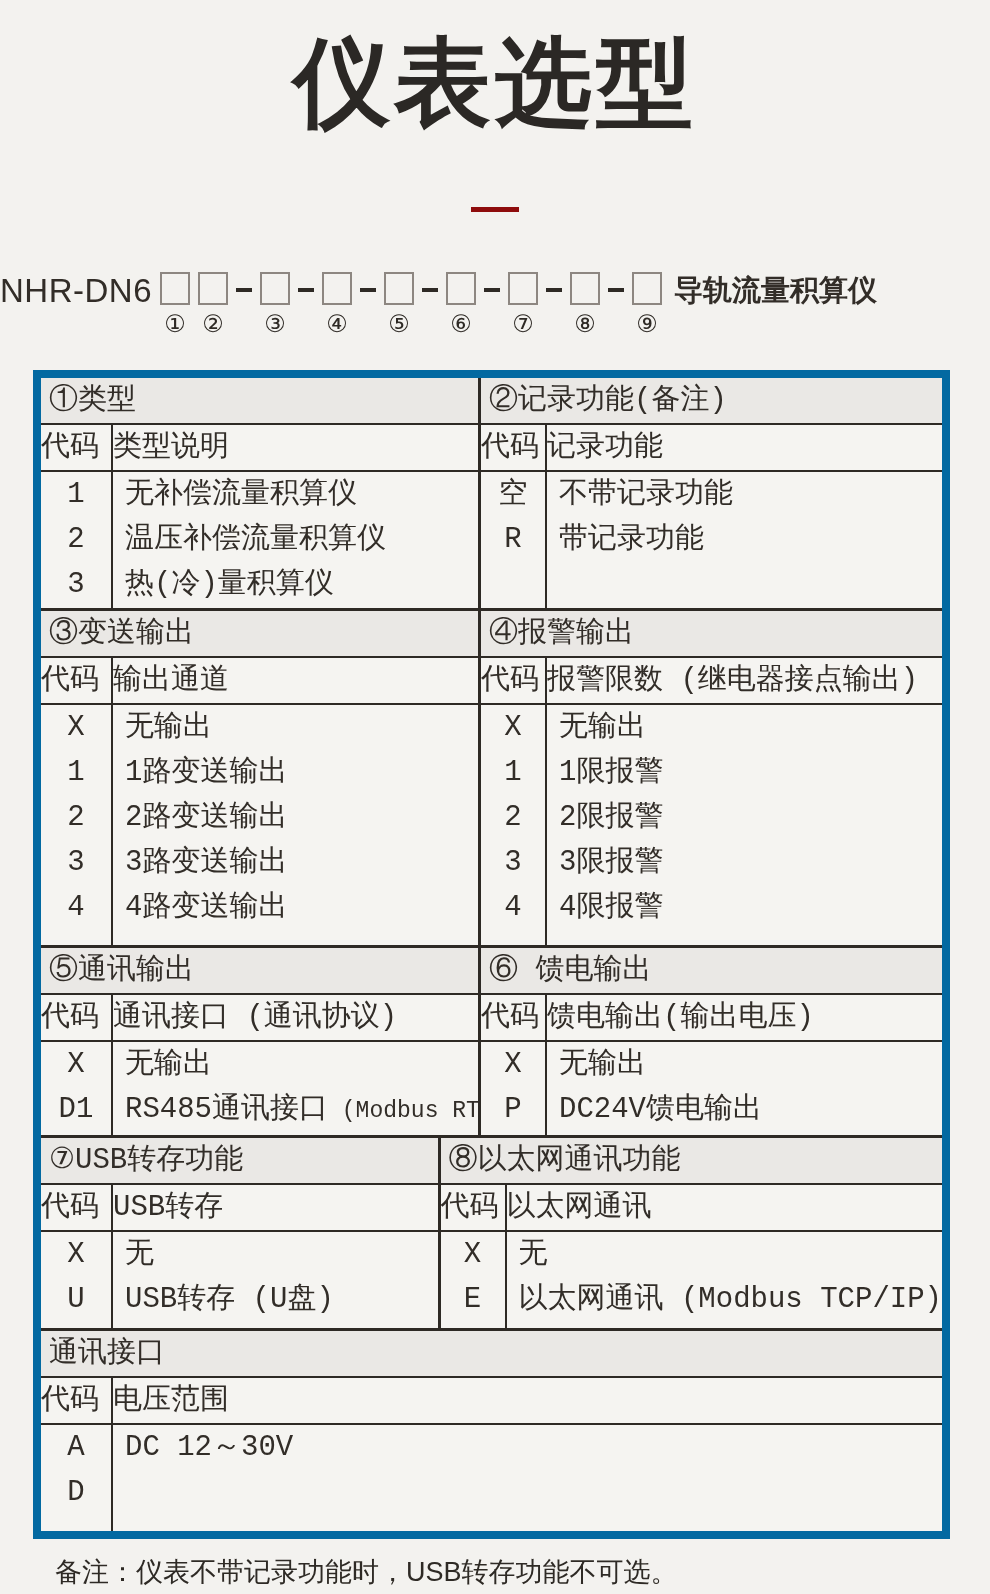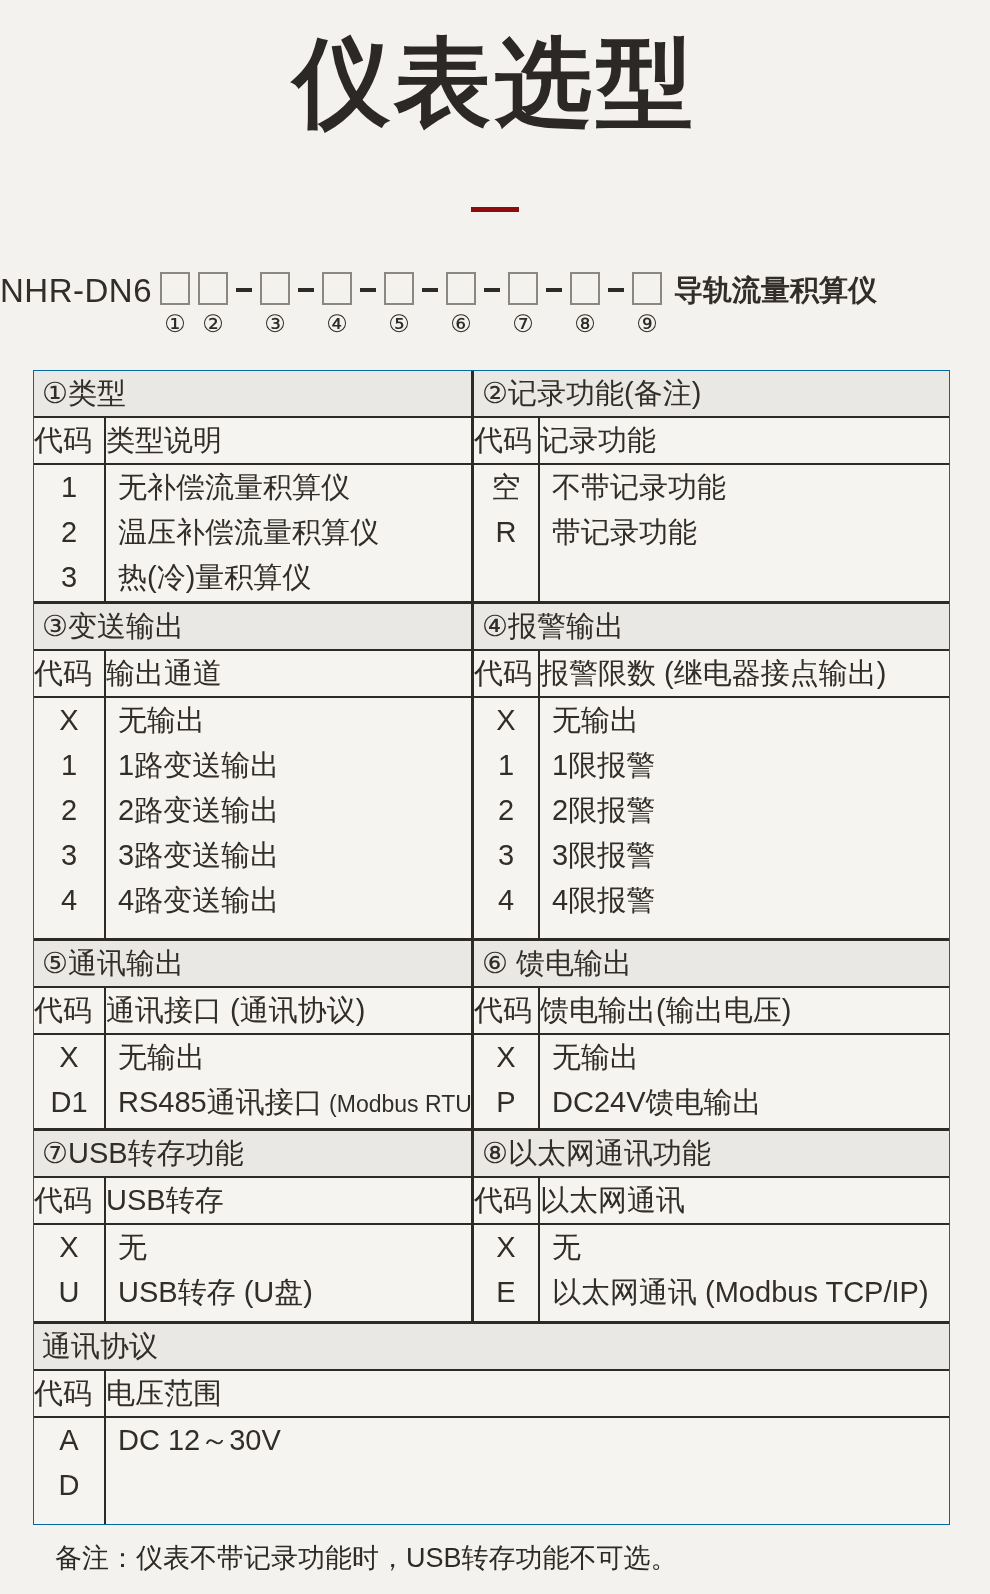"①类型" .spec-table { border: 1px solid #0369a1 -> 8px solid #0369a1; font-family: none -> Liberation Mono, monospace }
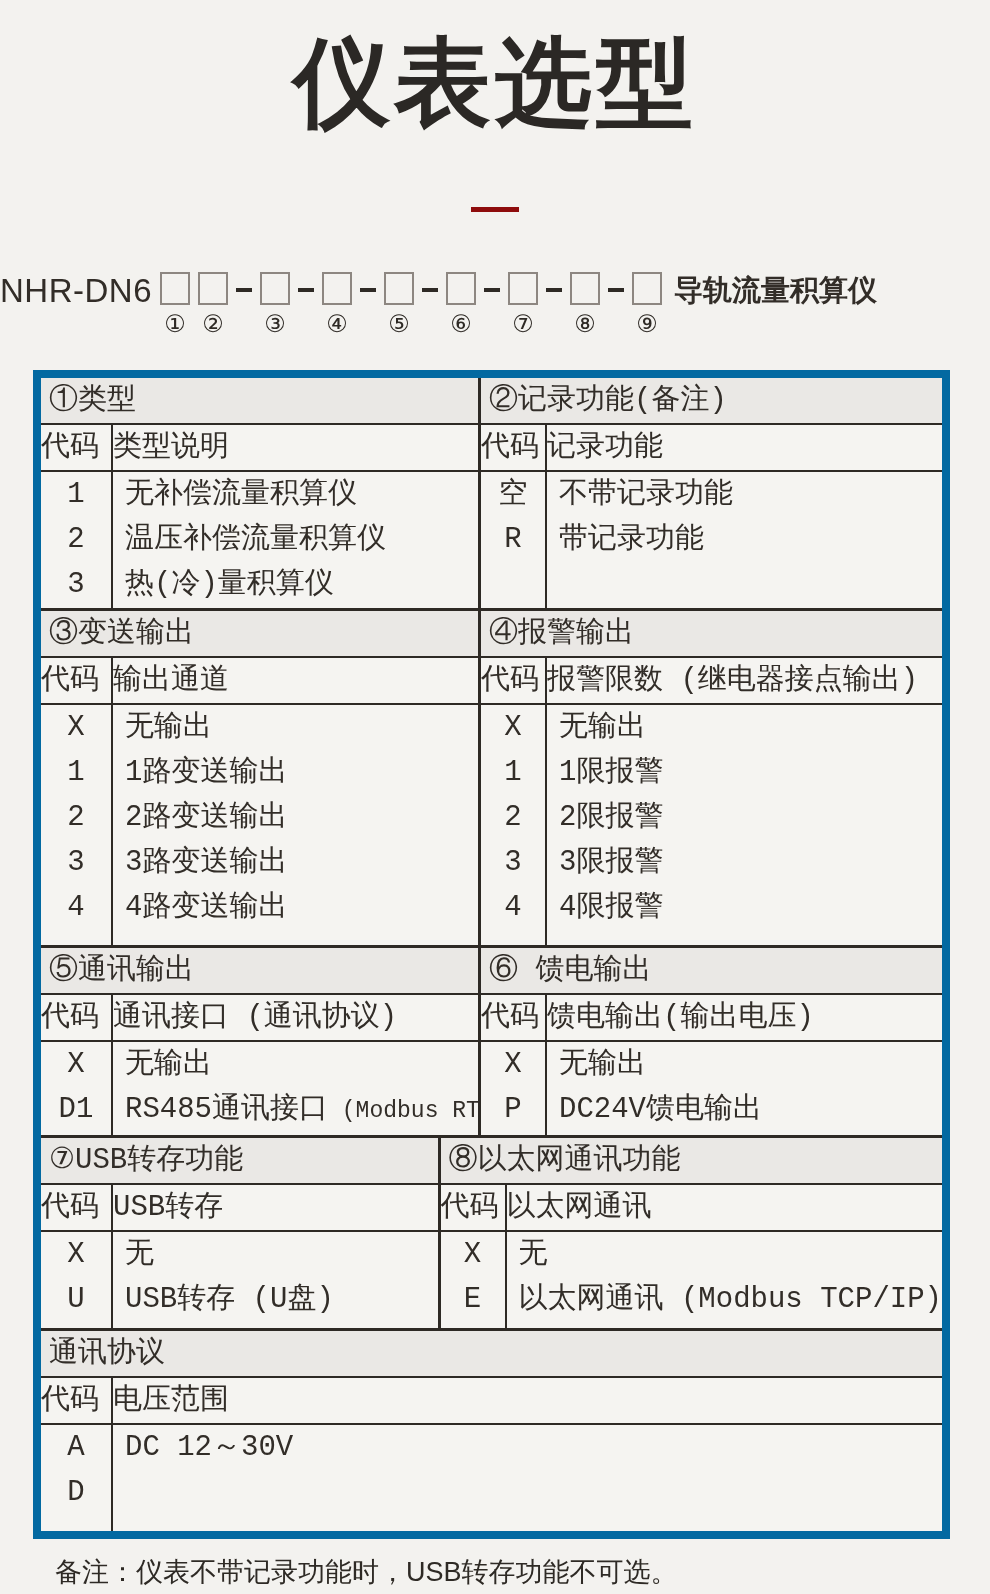"通讯协议" div.sec-header { text: 协议 -> 接口 }
